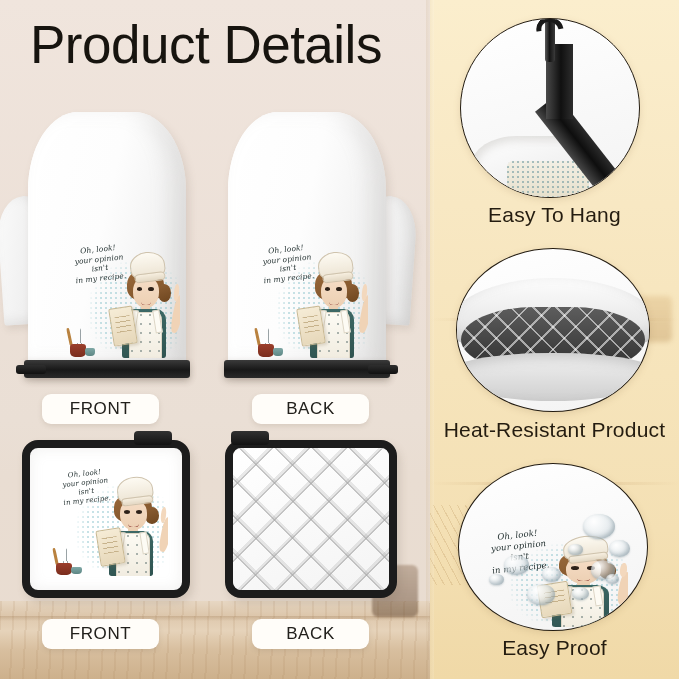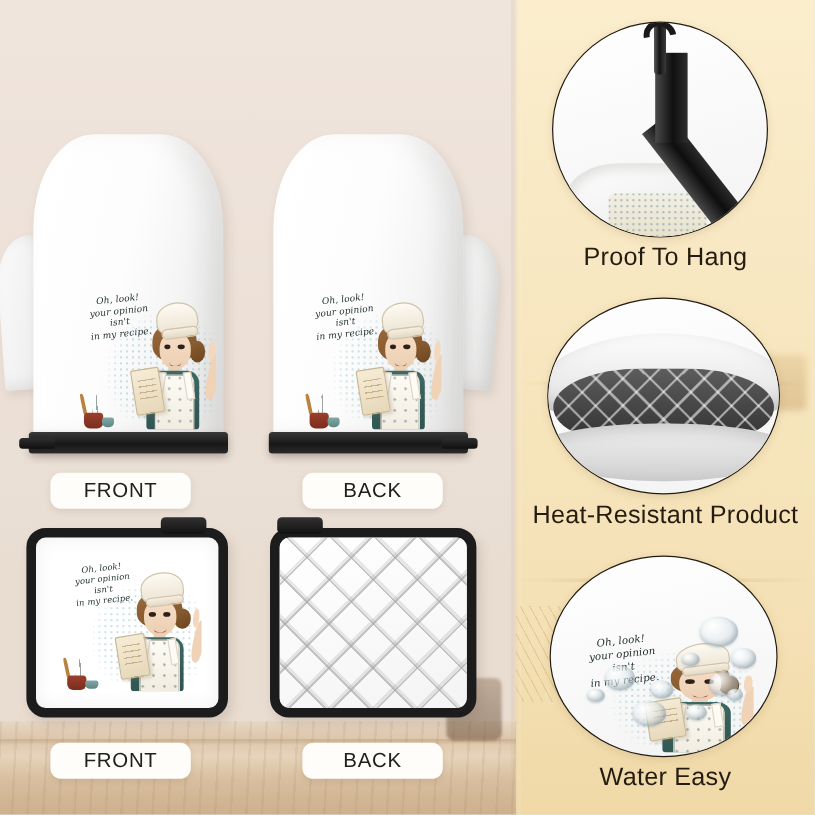"Product Details" div.title { html: none -> <div>Product Details</div> }
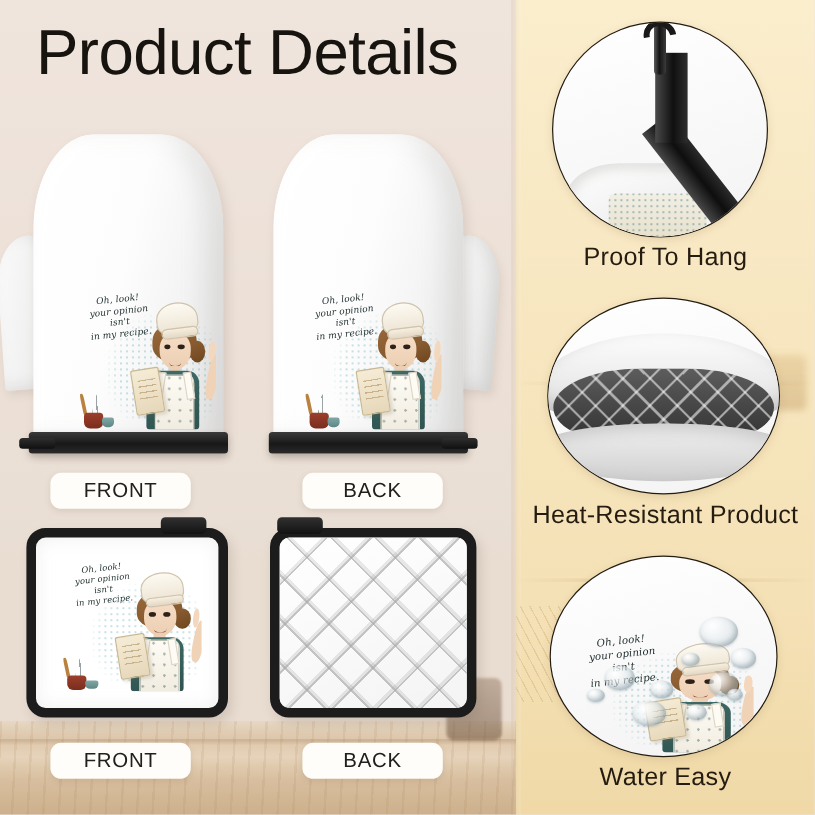"Proof To Hang" div.cap { text: Proof -> Easy }
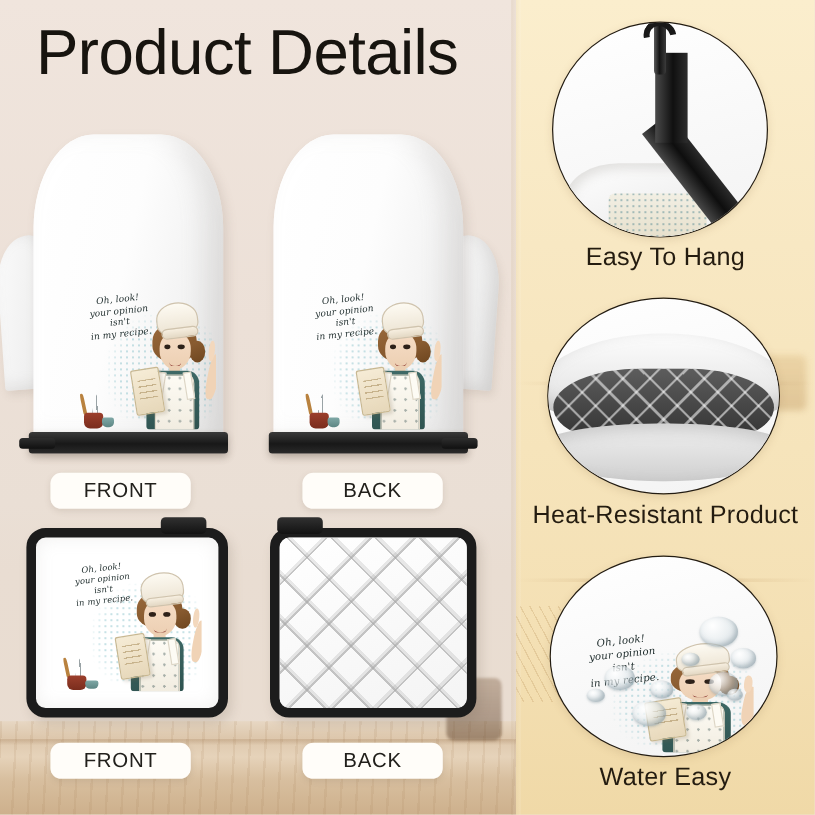"Water Easy" div.cap { text: Water Easy -> Easy Proof }
